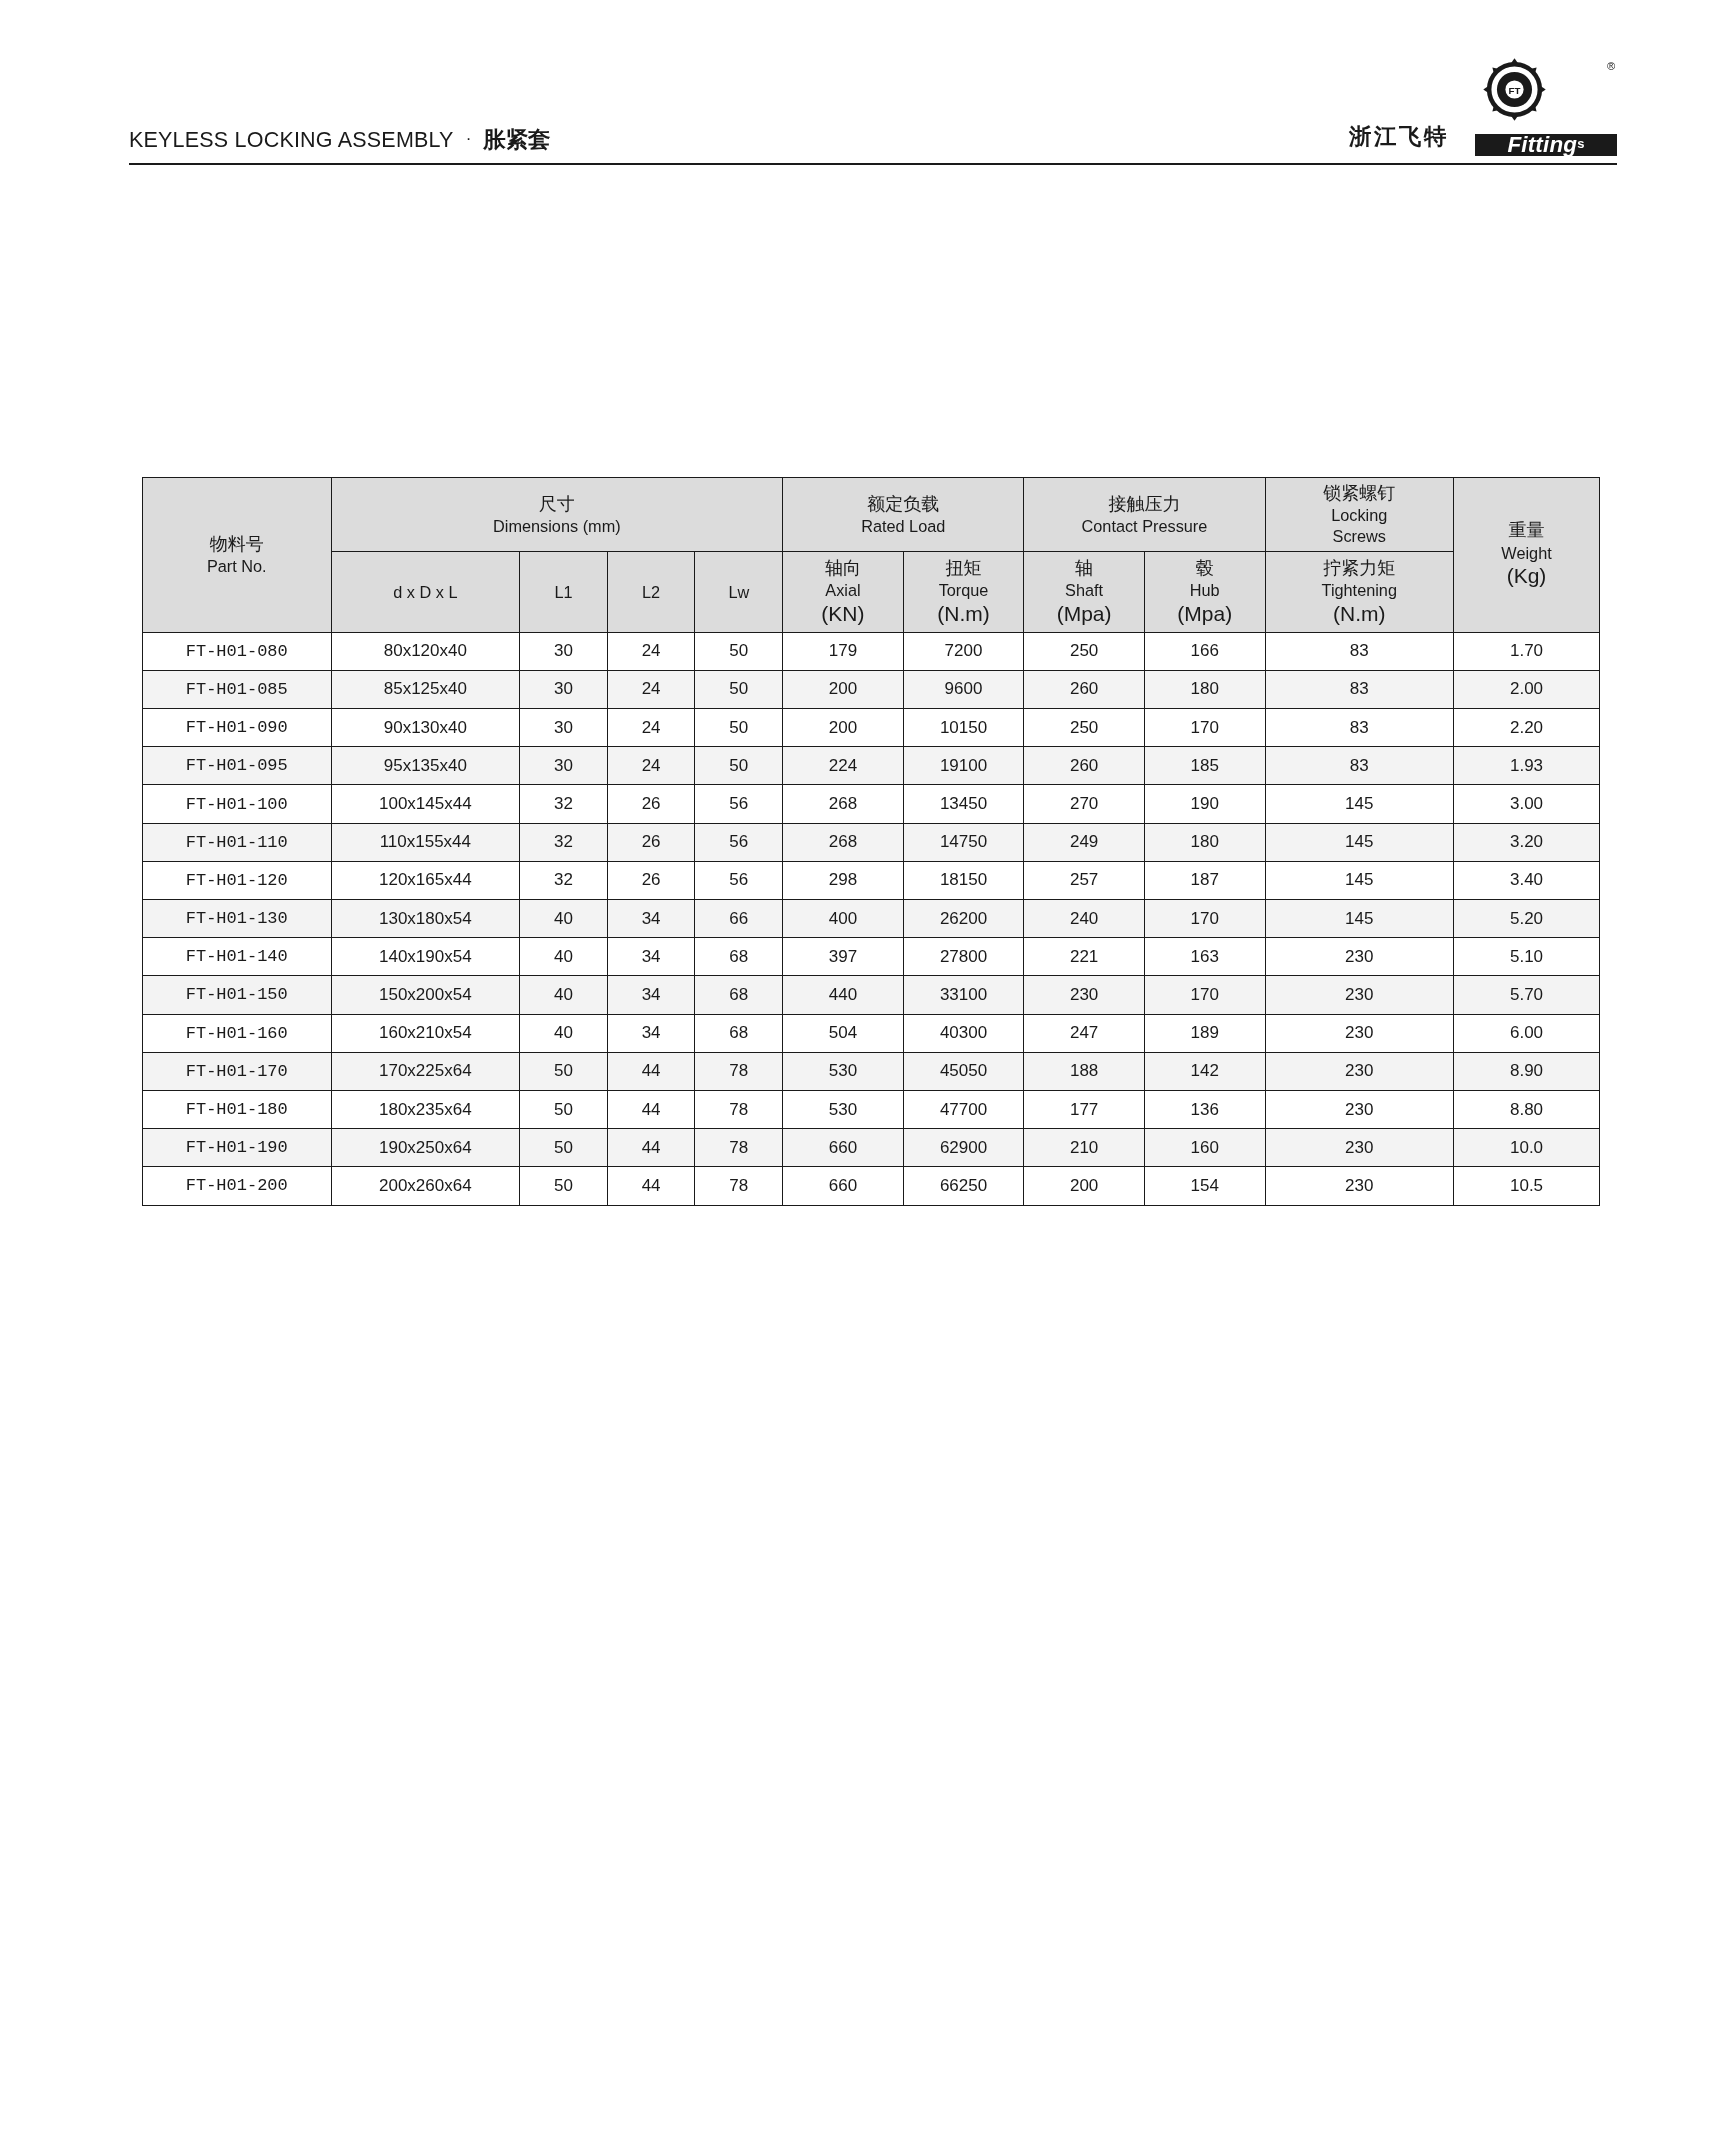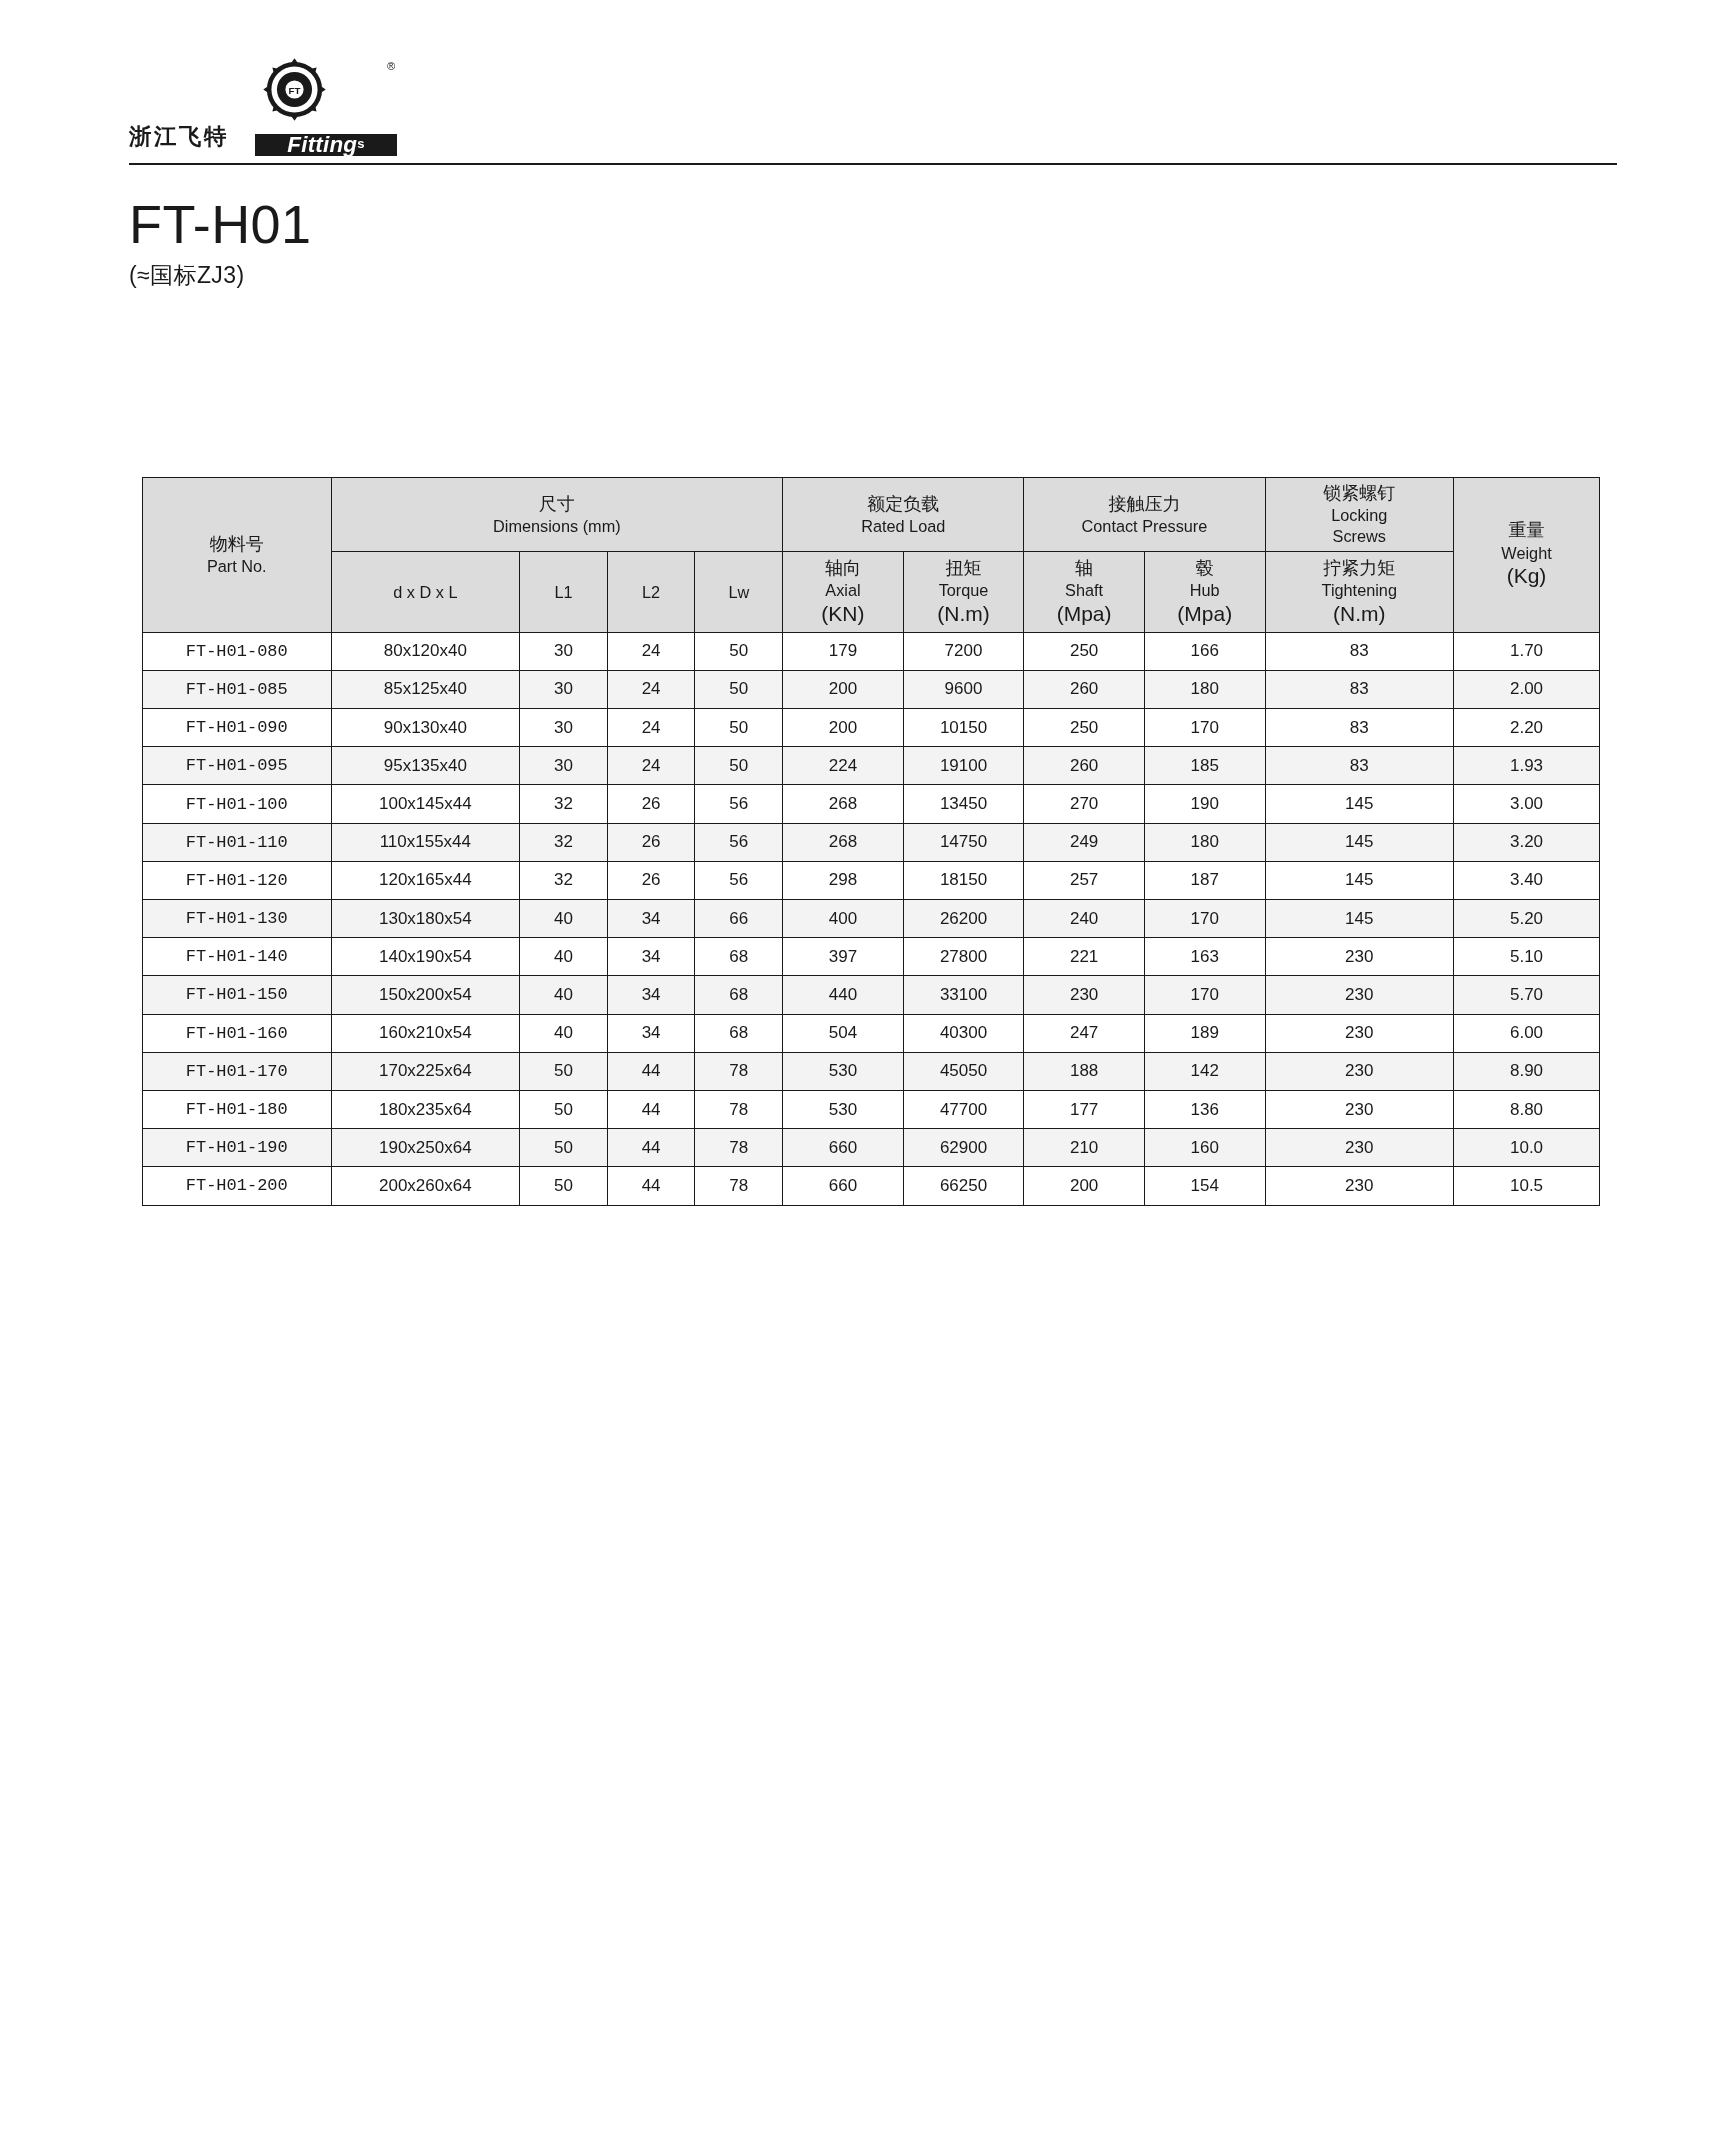"KEYLESS LOCKING ASSEMBLY" div.header-left { html: none -> <div> <span>KEYLESS LOCKING ASSEMBLY</span> <span>·</span> <span>胀紧套</span> </div> }
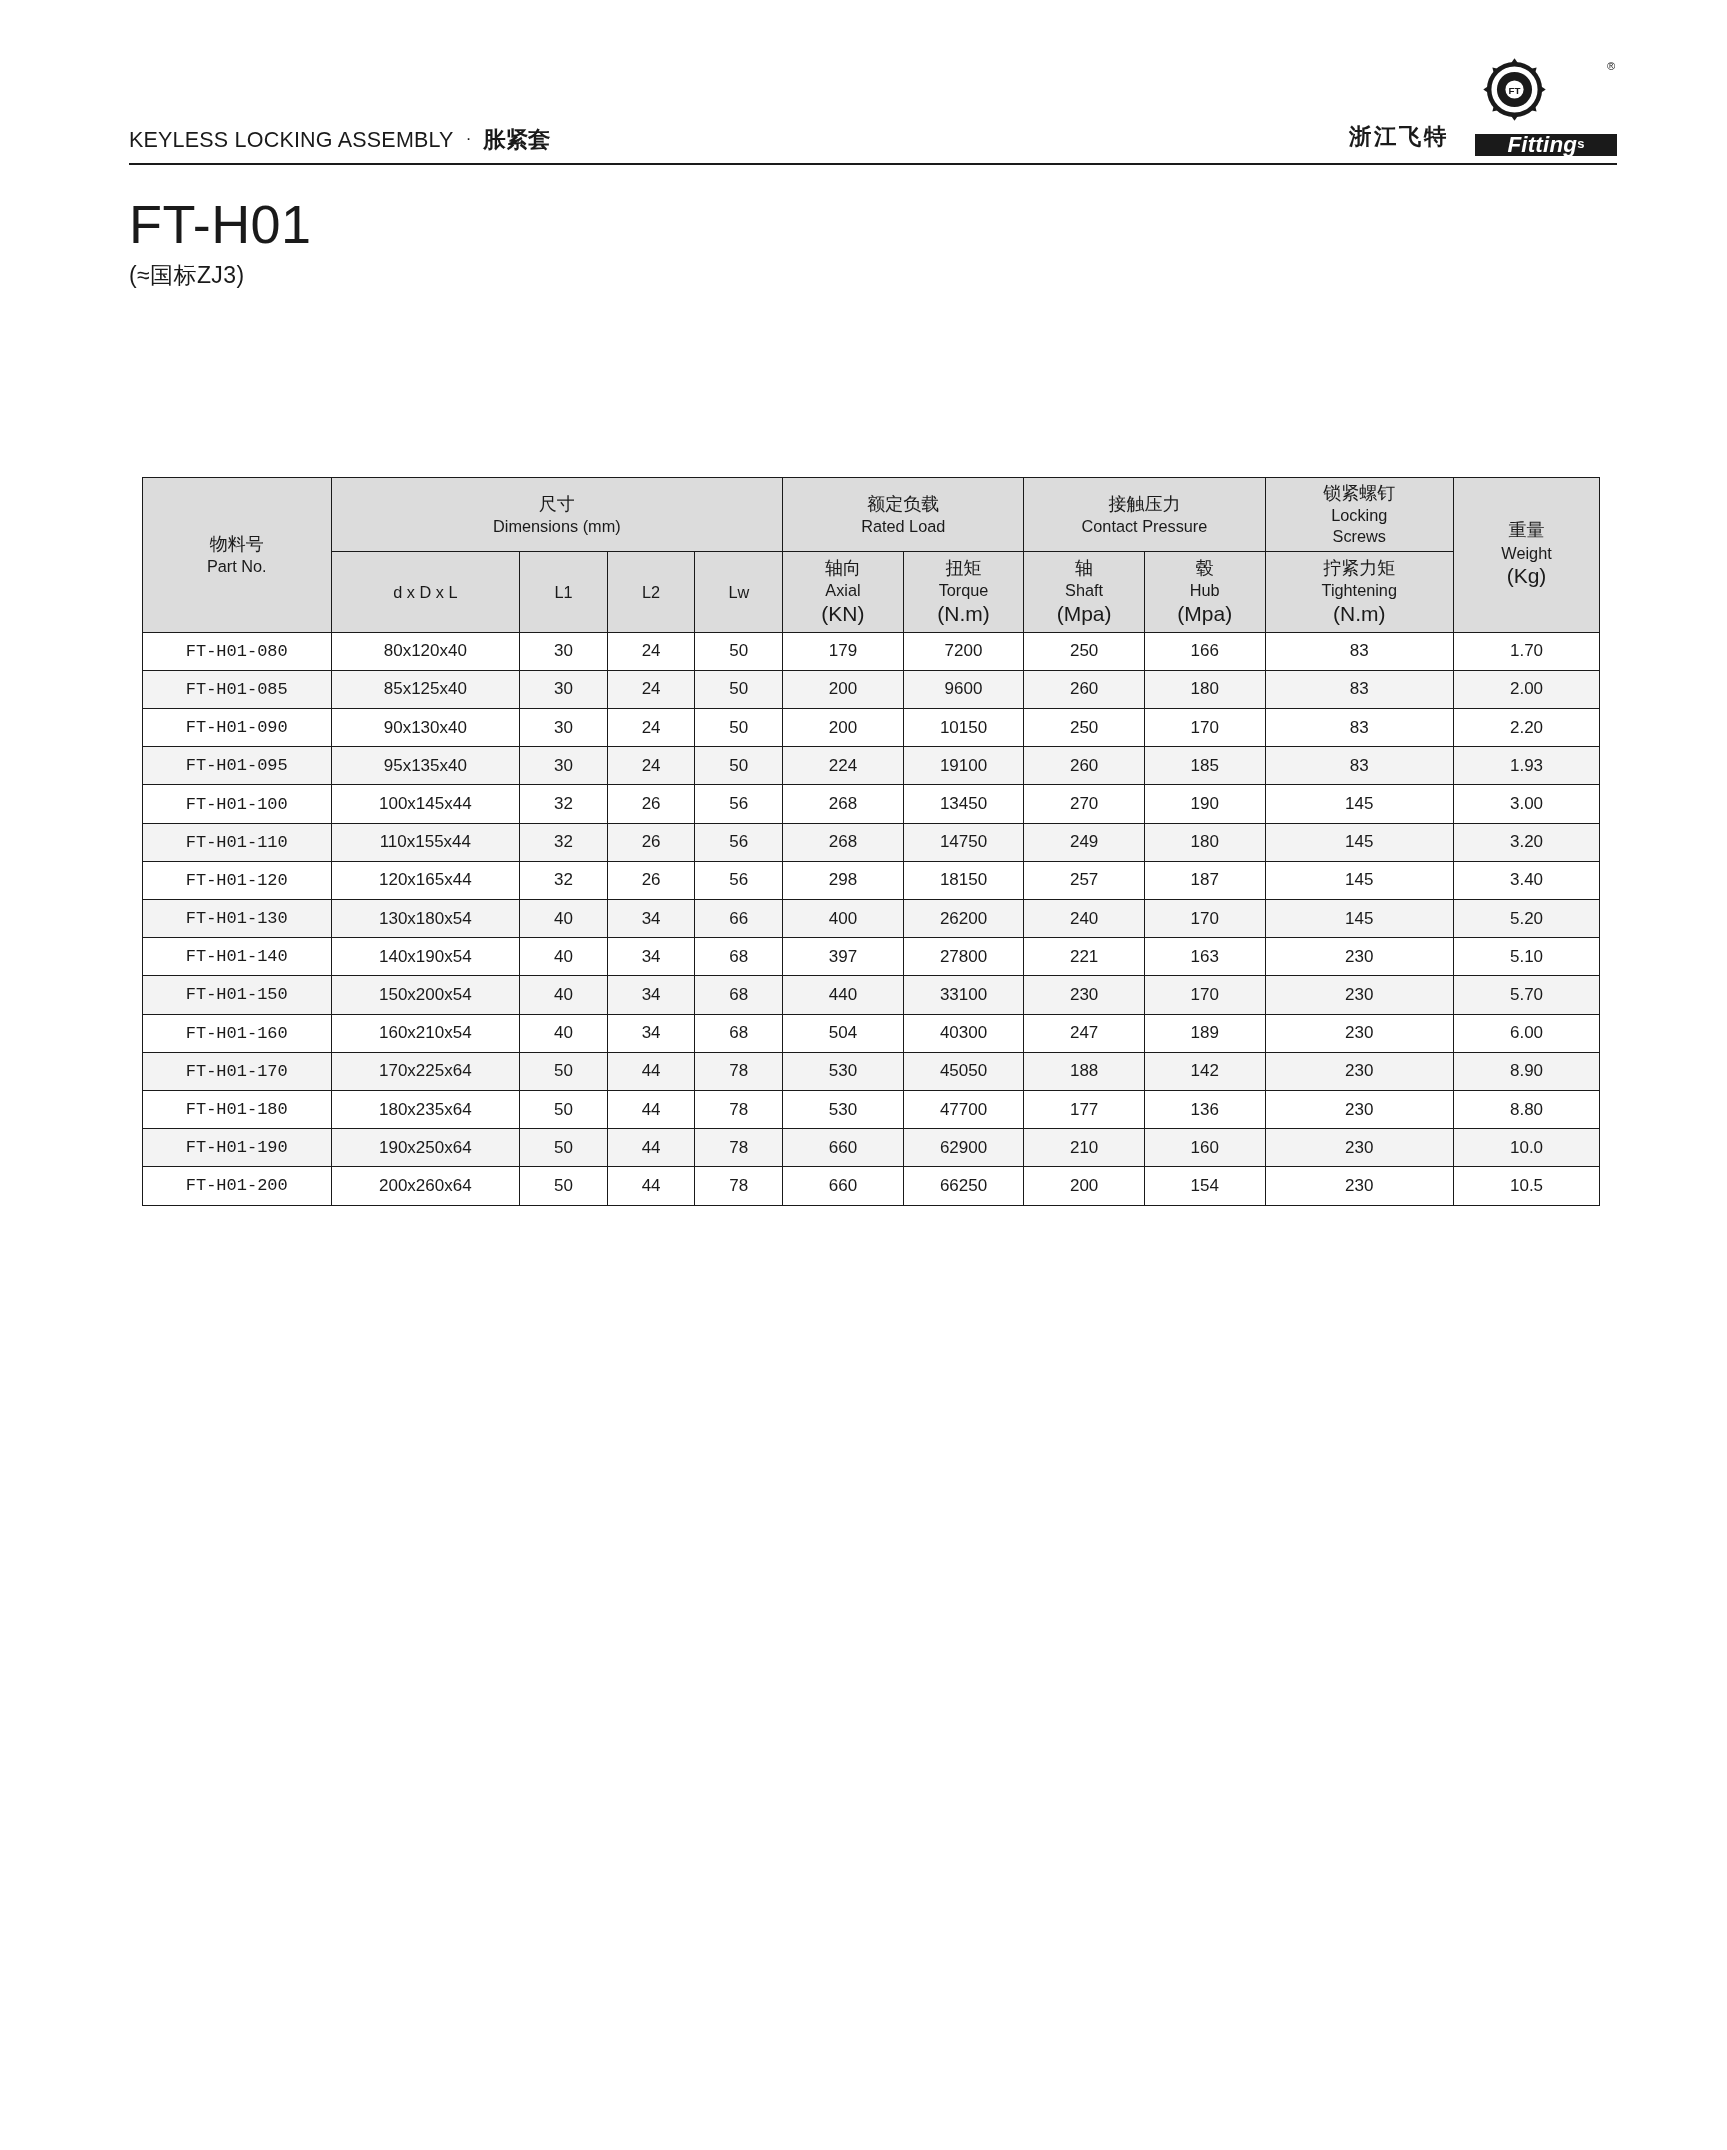"FT-H01" div.title-block { html: <div> <div>FT-H01</div> <div>(≈国标ZJ3)</div> </div> -> none }
